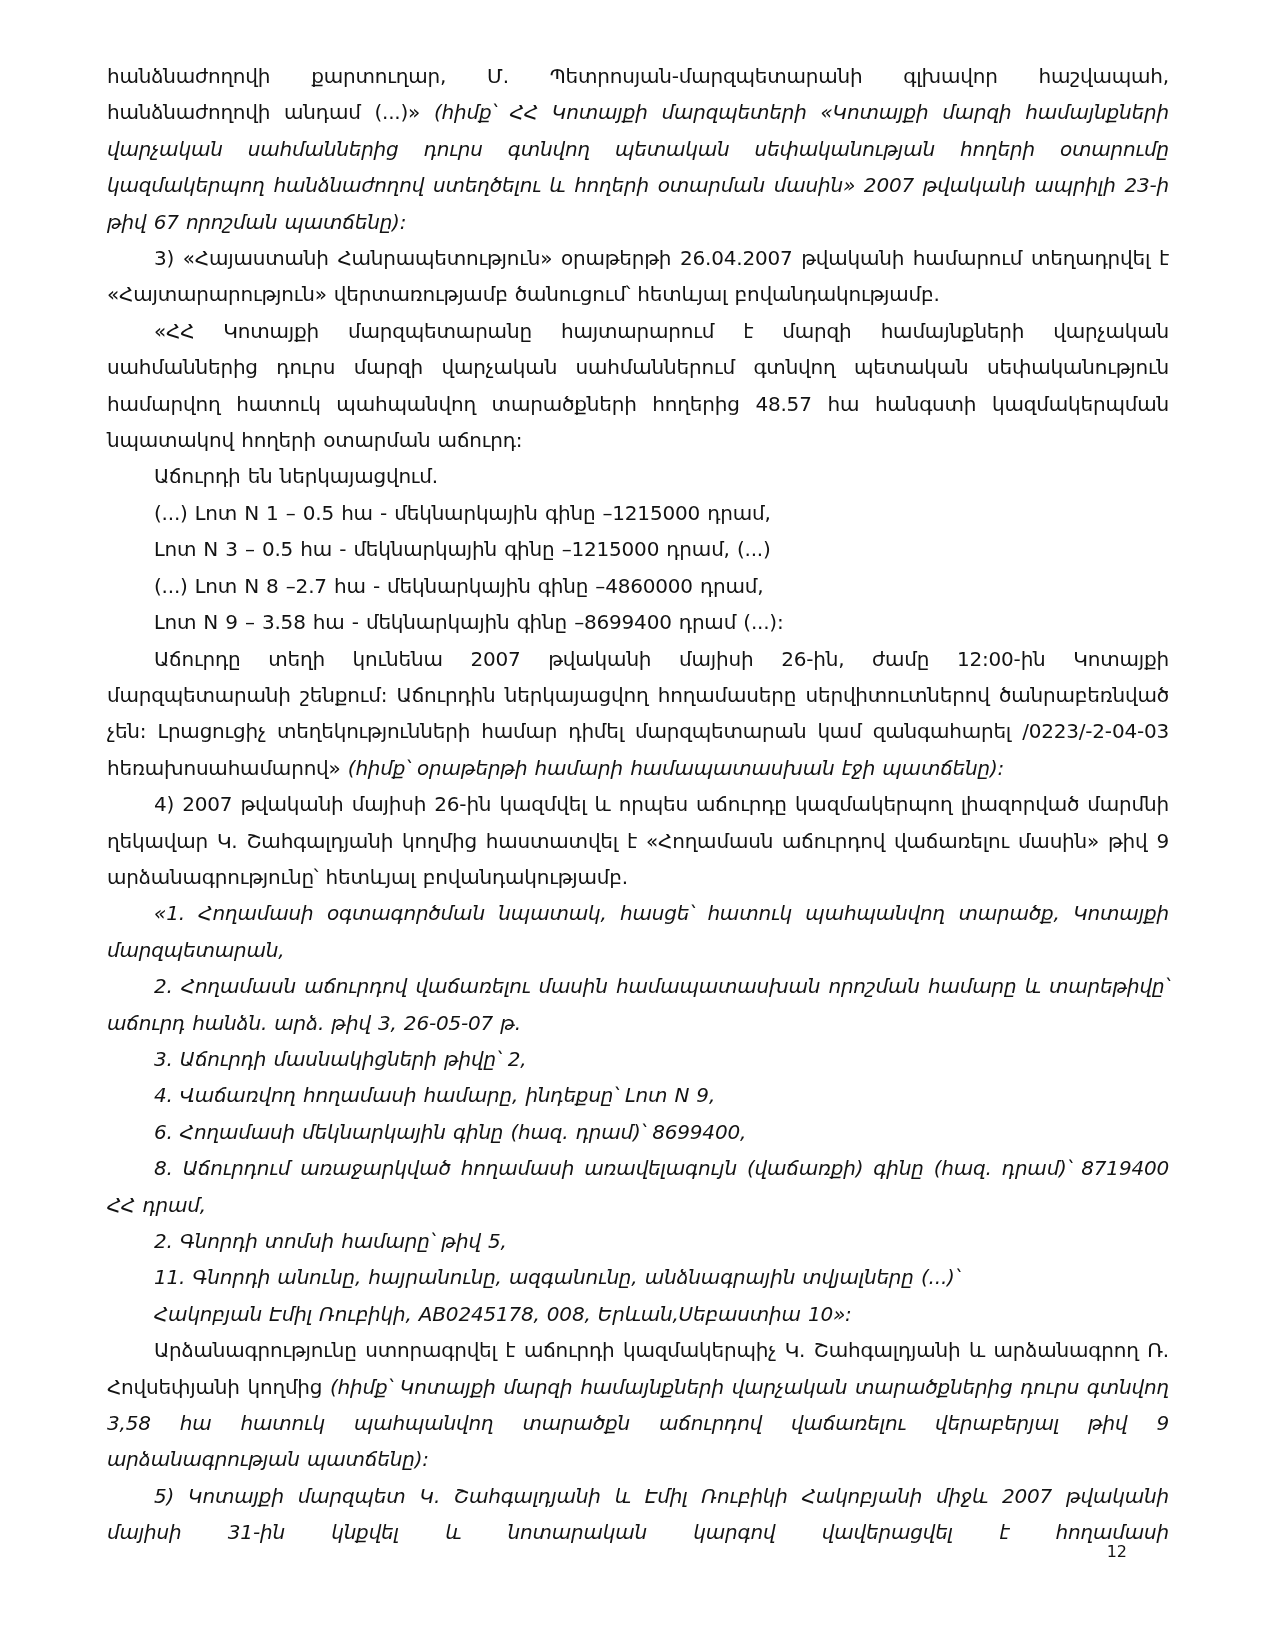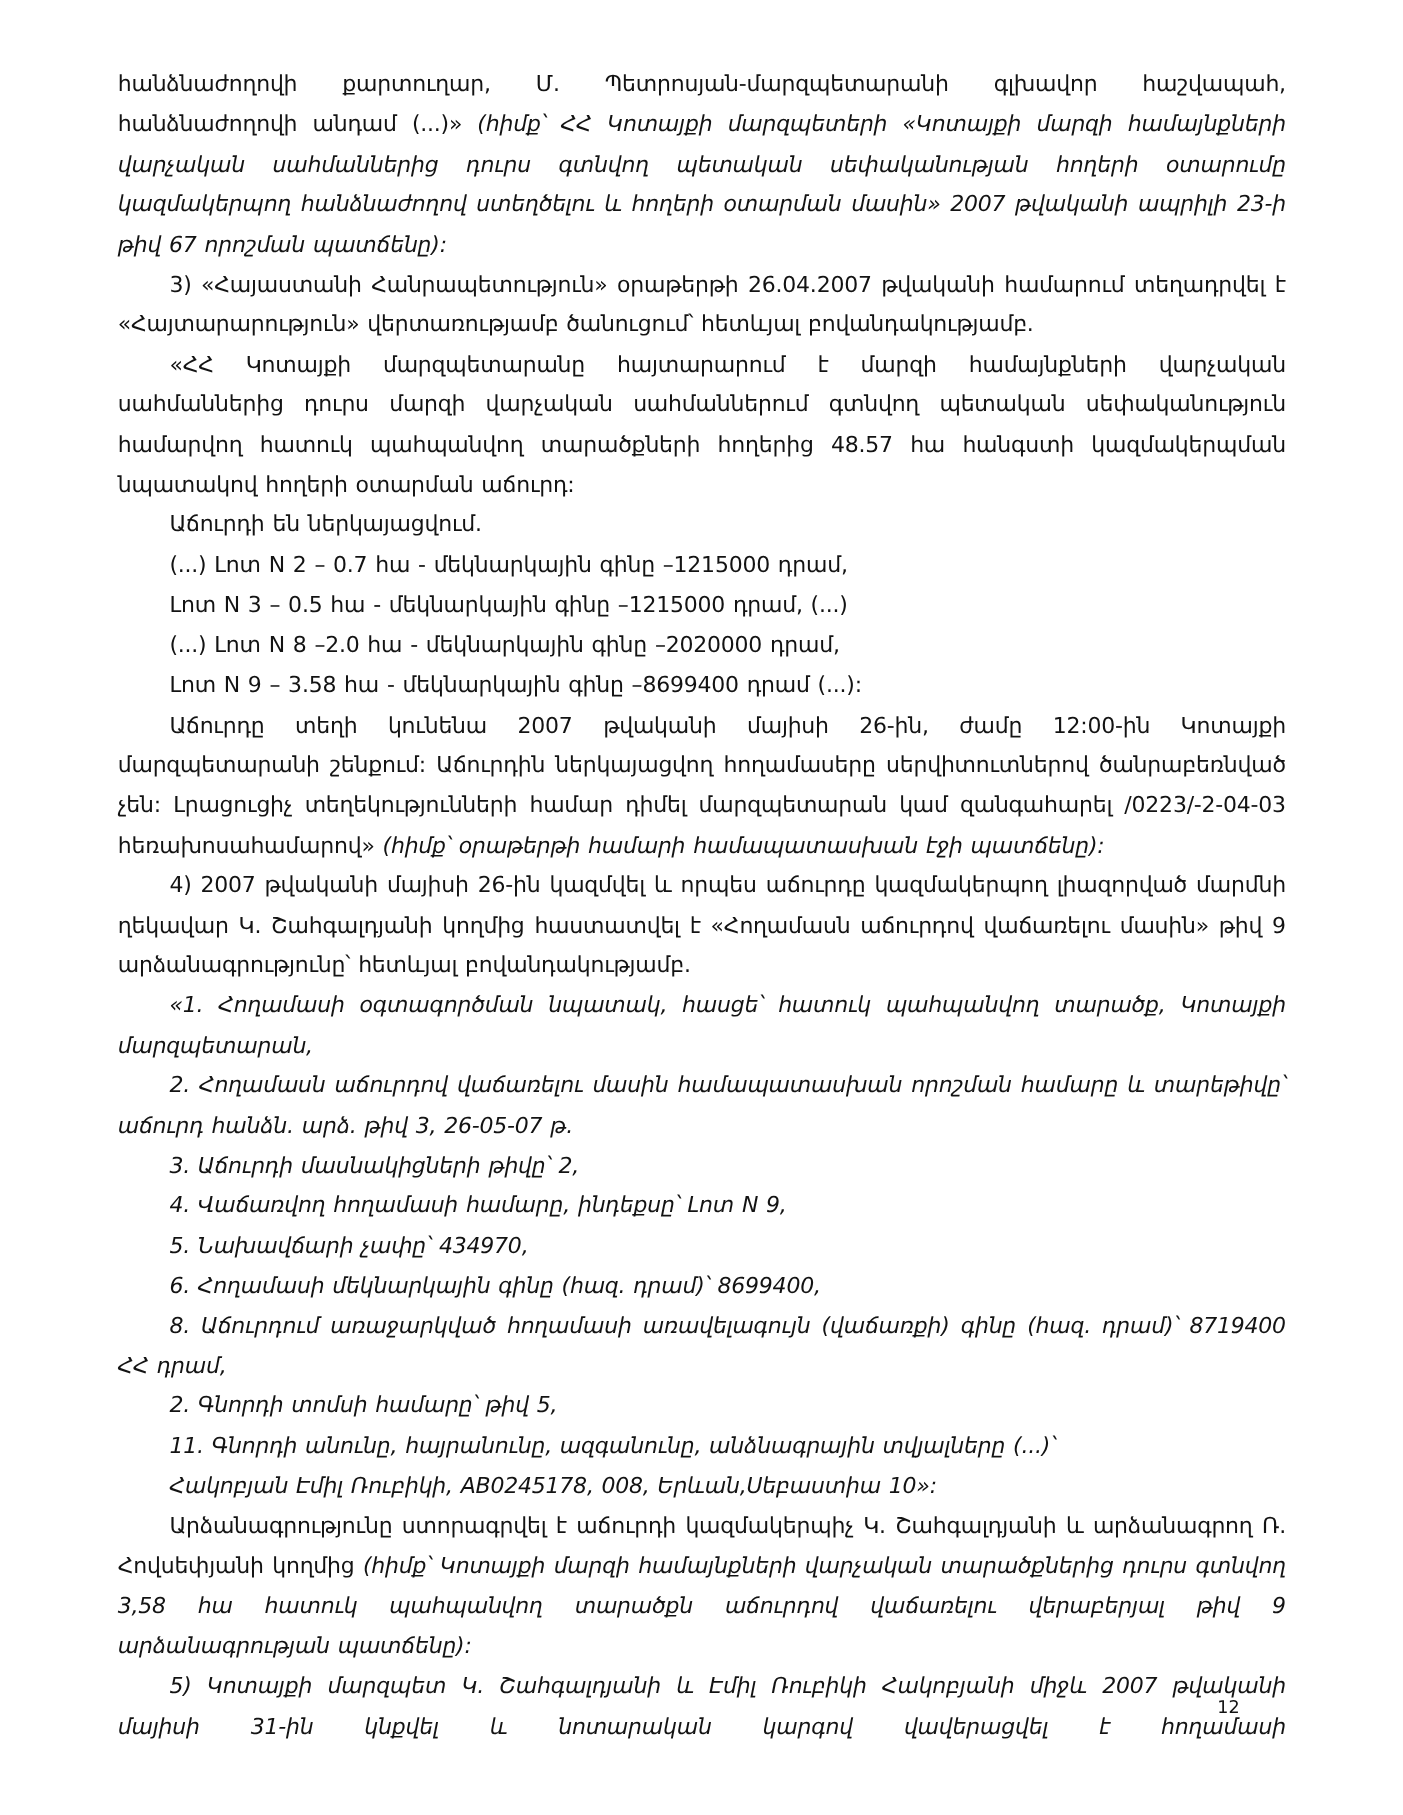"(...) Լոտ N 2 –" span { text: 2 – 0.7 -> 1 – 0.5 }
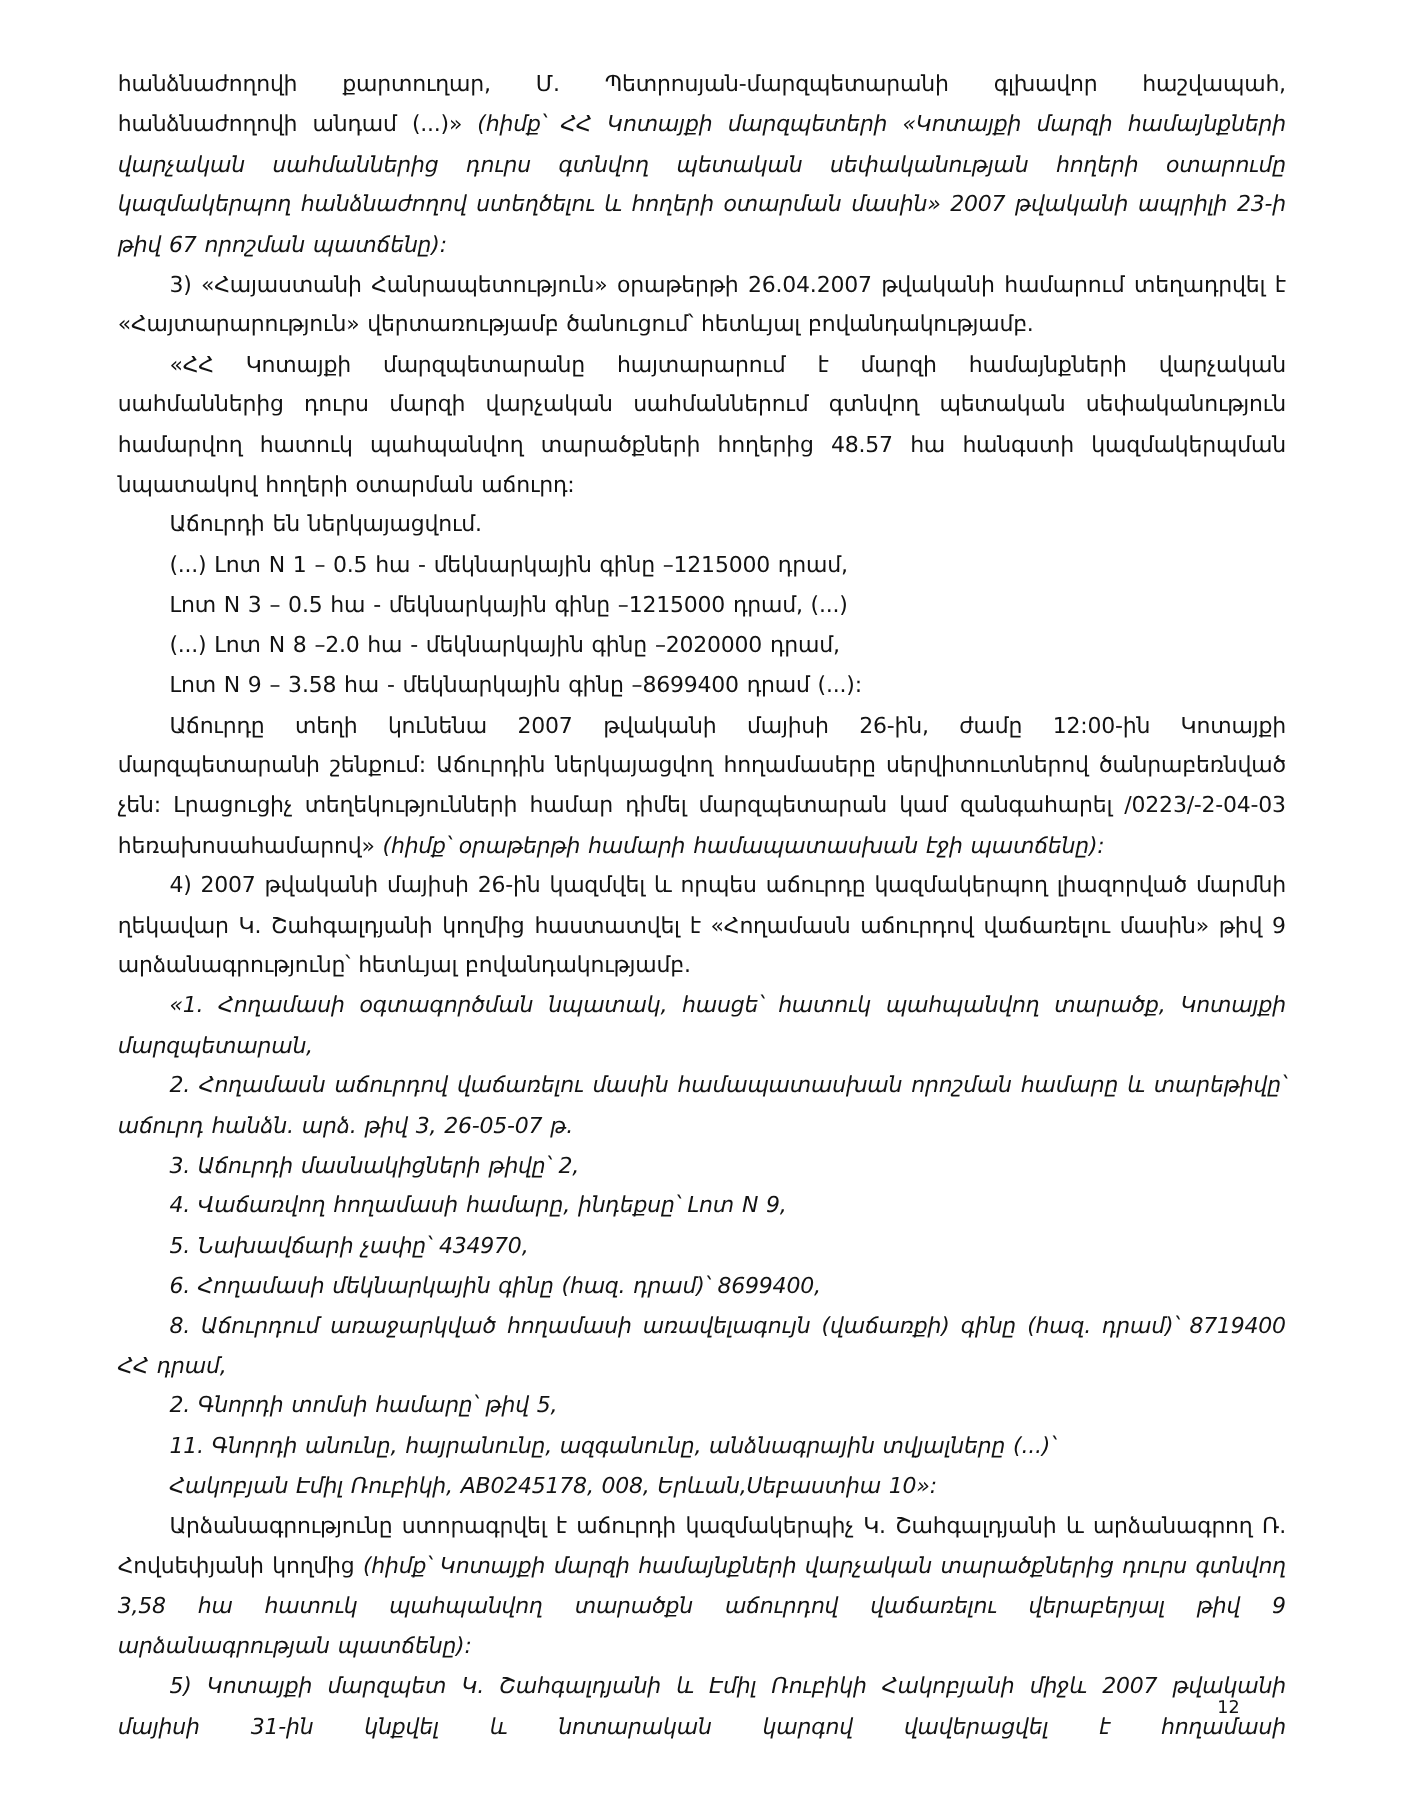"(...) Լոտ N 8 –2.0" span { text: 2.0 հա - մեկնարկային գինը –2020000 -> 2.7 հա - մեկնարկային գինը –4860000 }
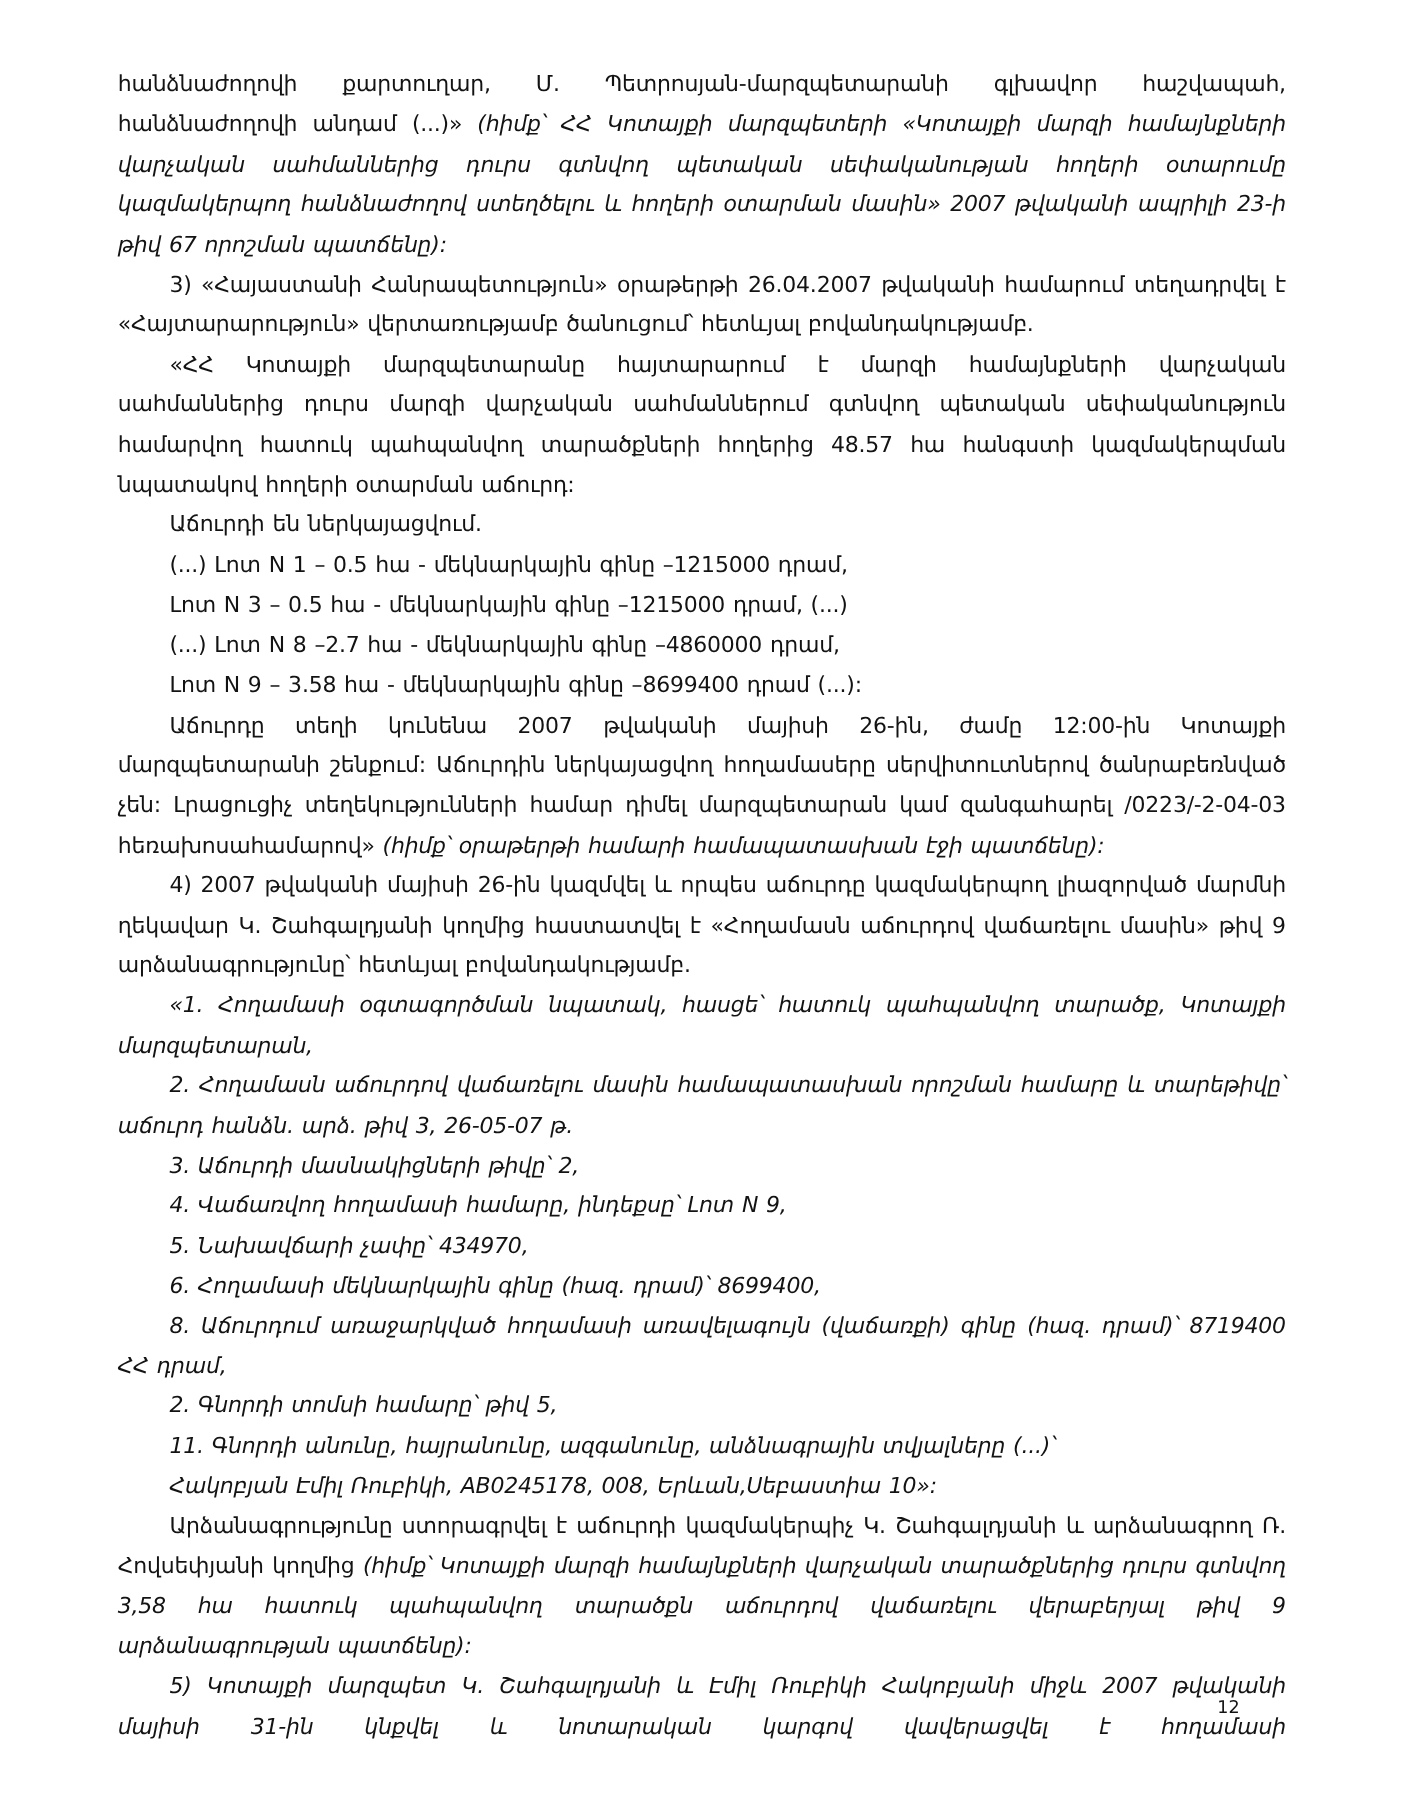"5. Նախավճարի չափը՝ 434970," p.para { html: <p><span>5. Նախավճարի չափը՝ 434970,</span></p> -> none }
